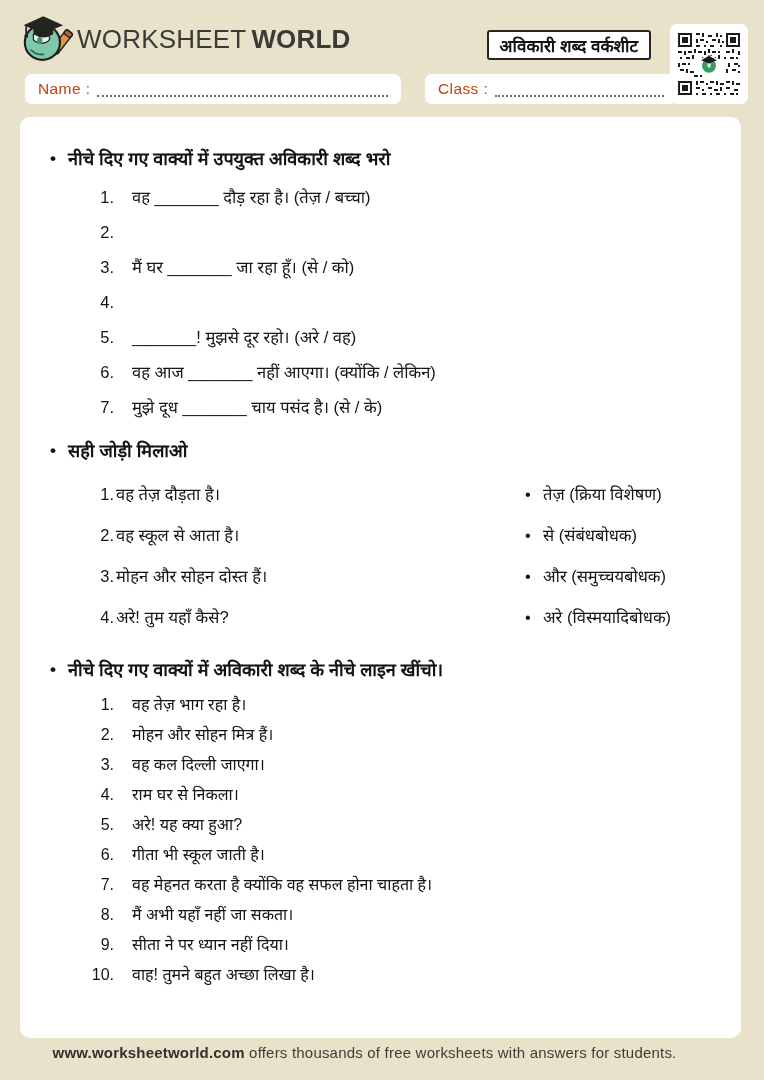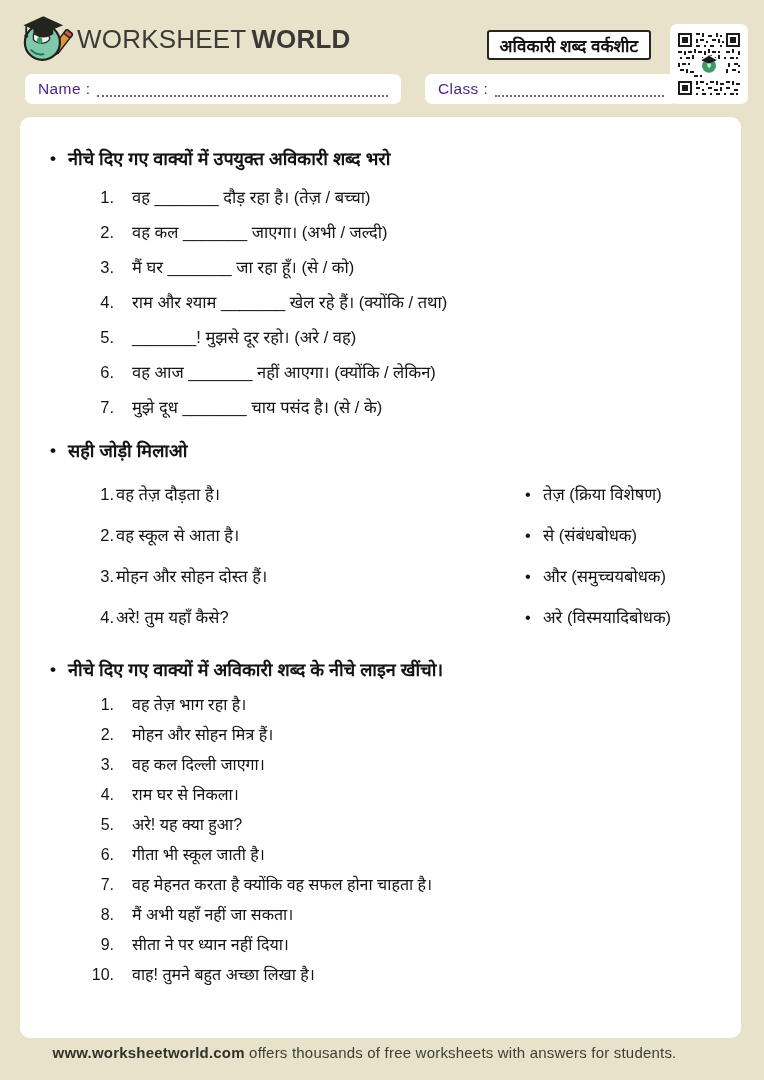"Name :" .field-label { color: #4c1d95 -> #c2410c }
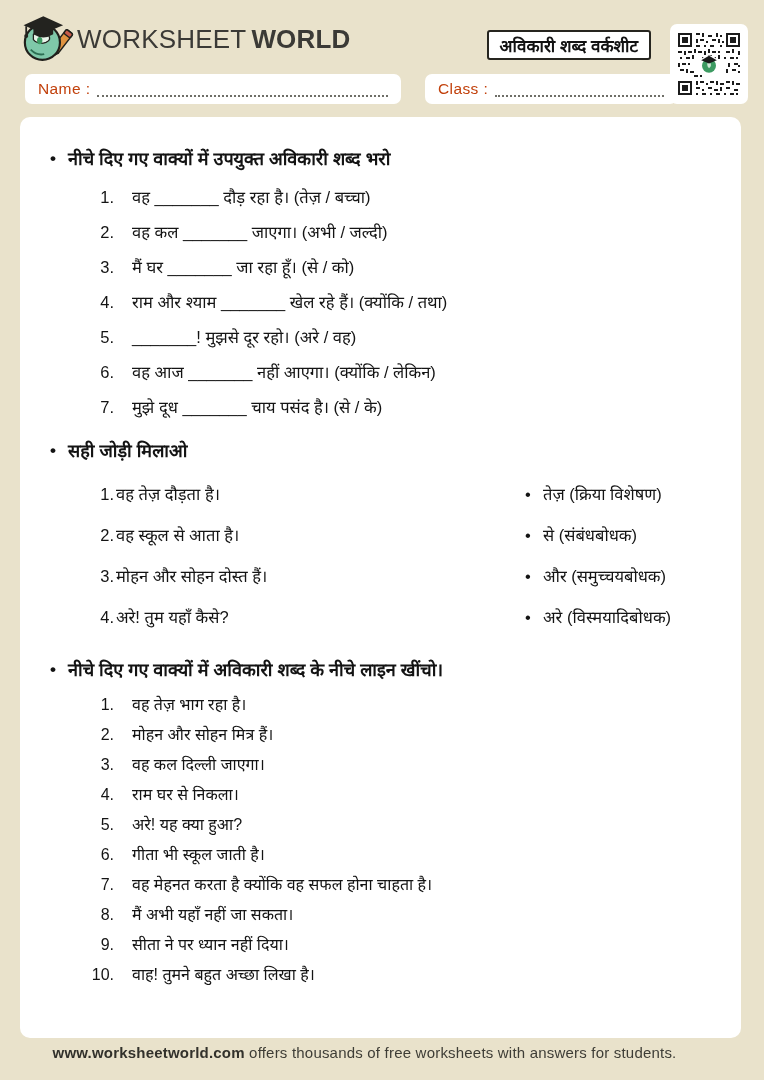"वह कल _______ जाएगा। (अभी" span.txt { html: <span>वह कल _______ जाएगा। (अभी / जल्दी)</span> -> none }
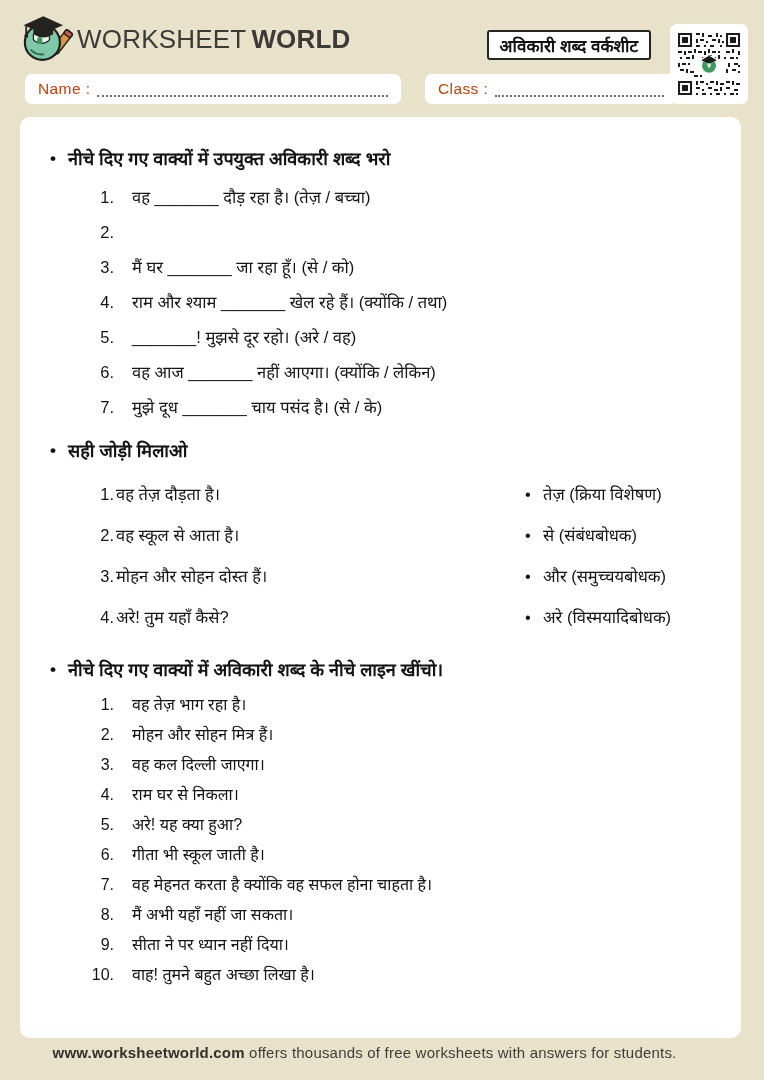"राम और श्याम _______ खेल" span.txt { html: <span>राम और श्याम _______ खेल रहे हैं। (क्योंकि / तथा)</span> -> none }
